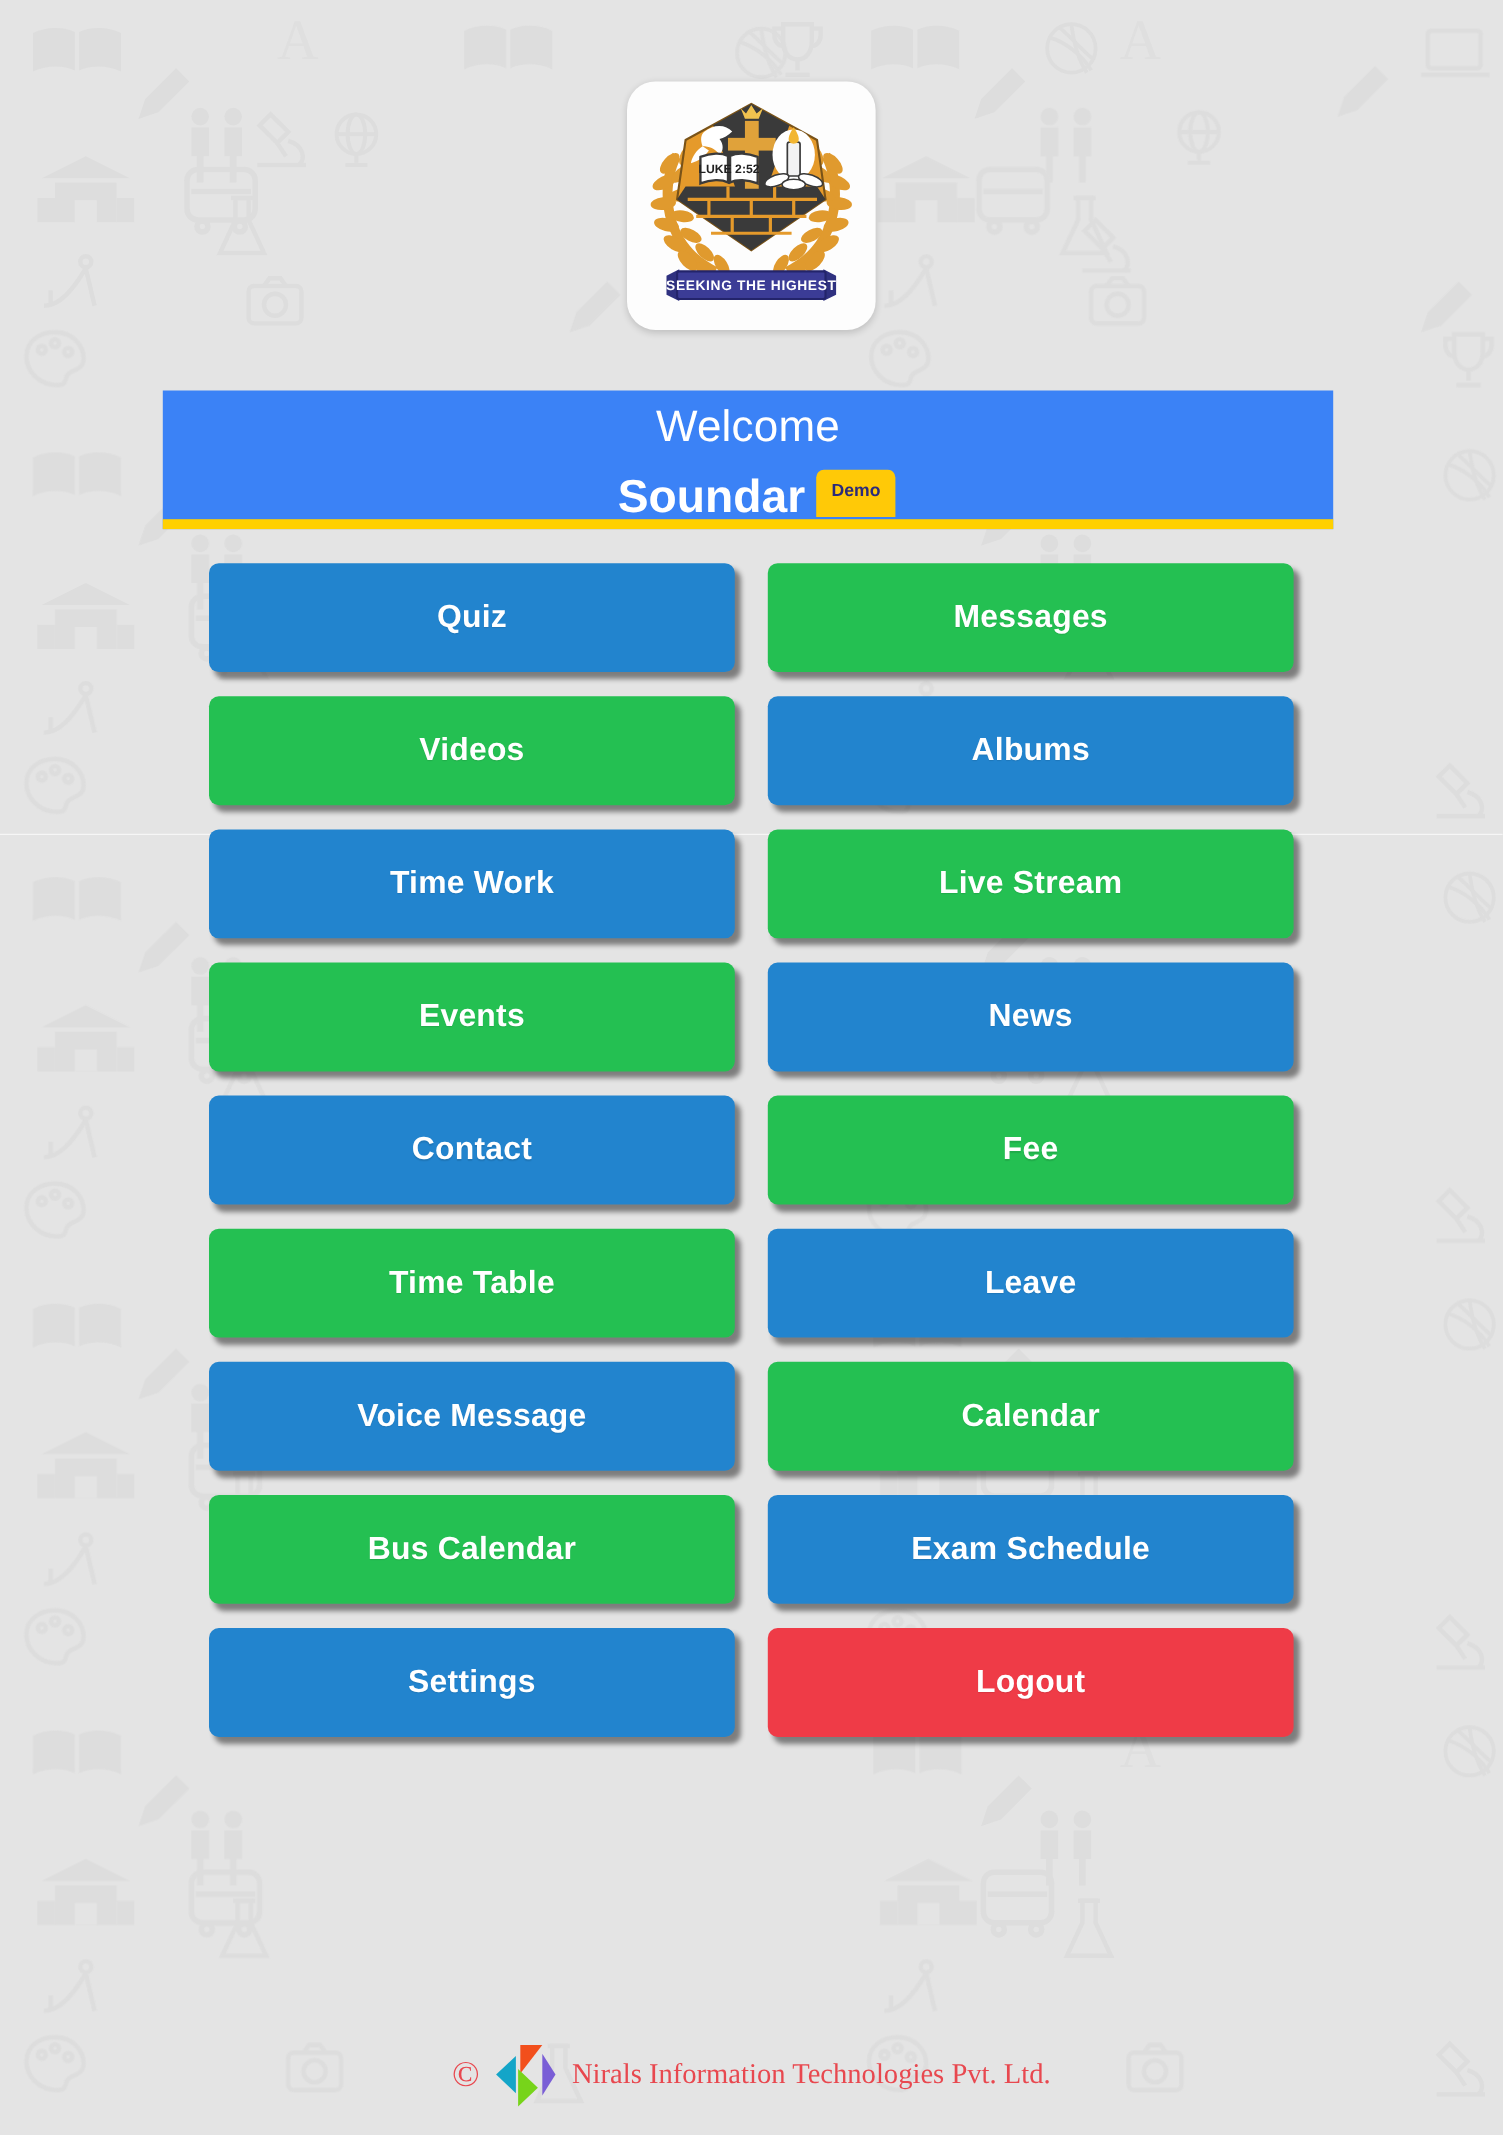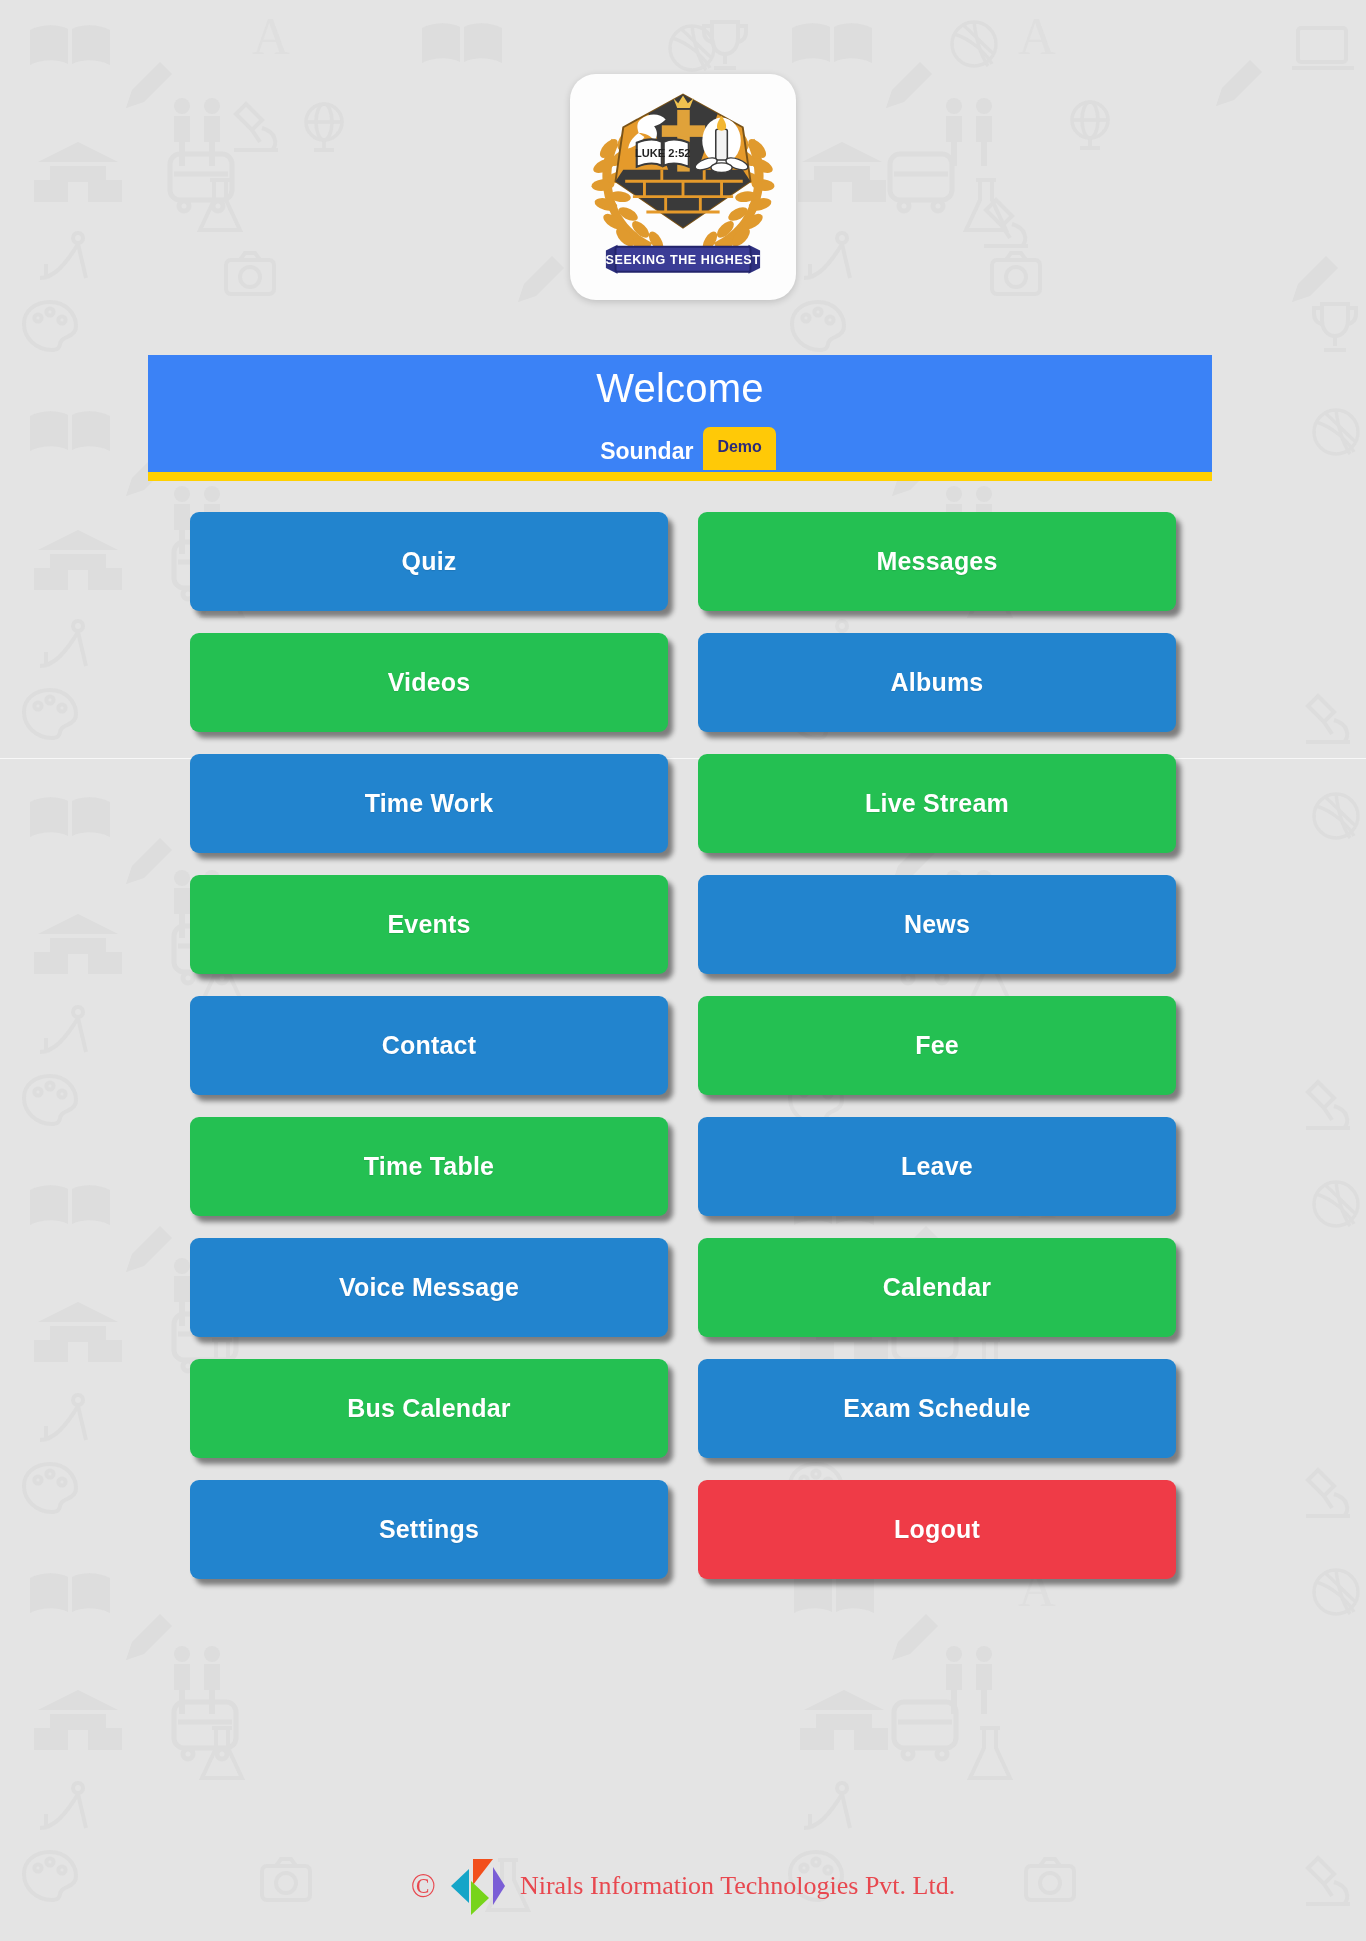"Soundar" .welcome-user { font-size: 23px -> 42px }
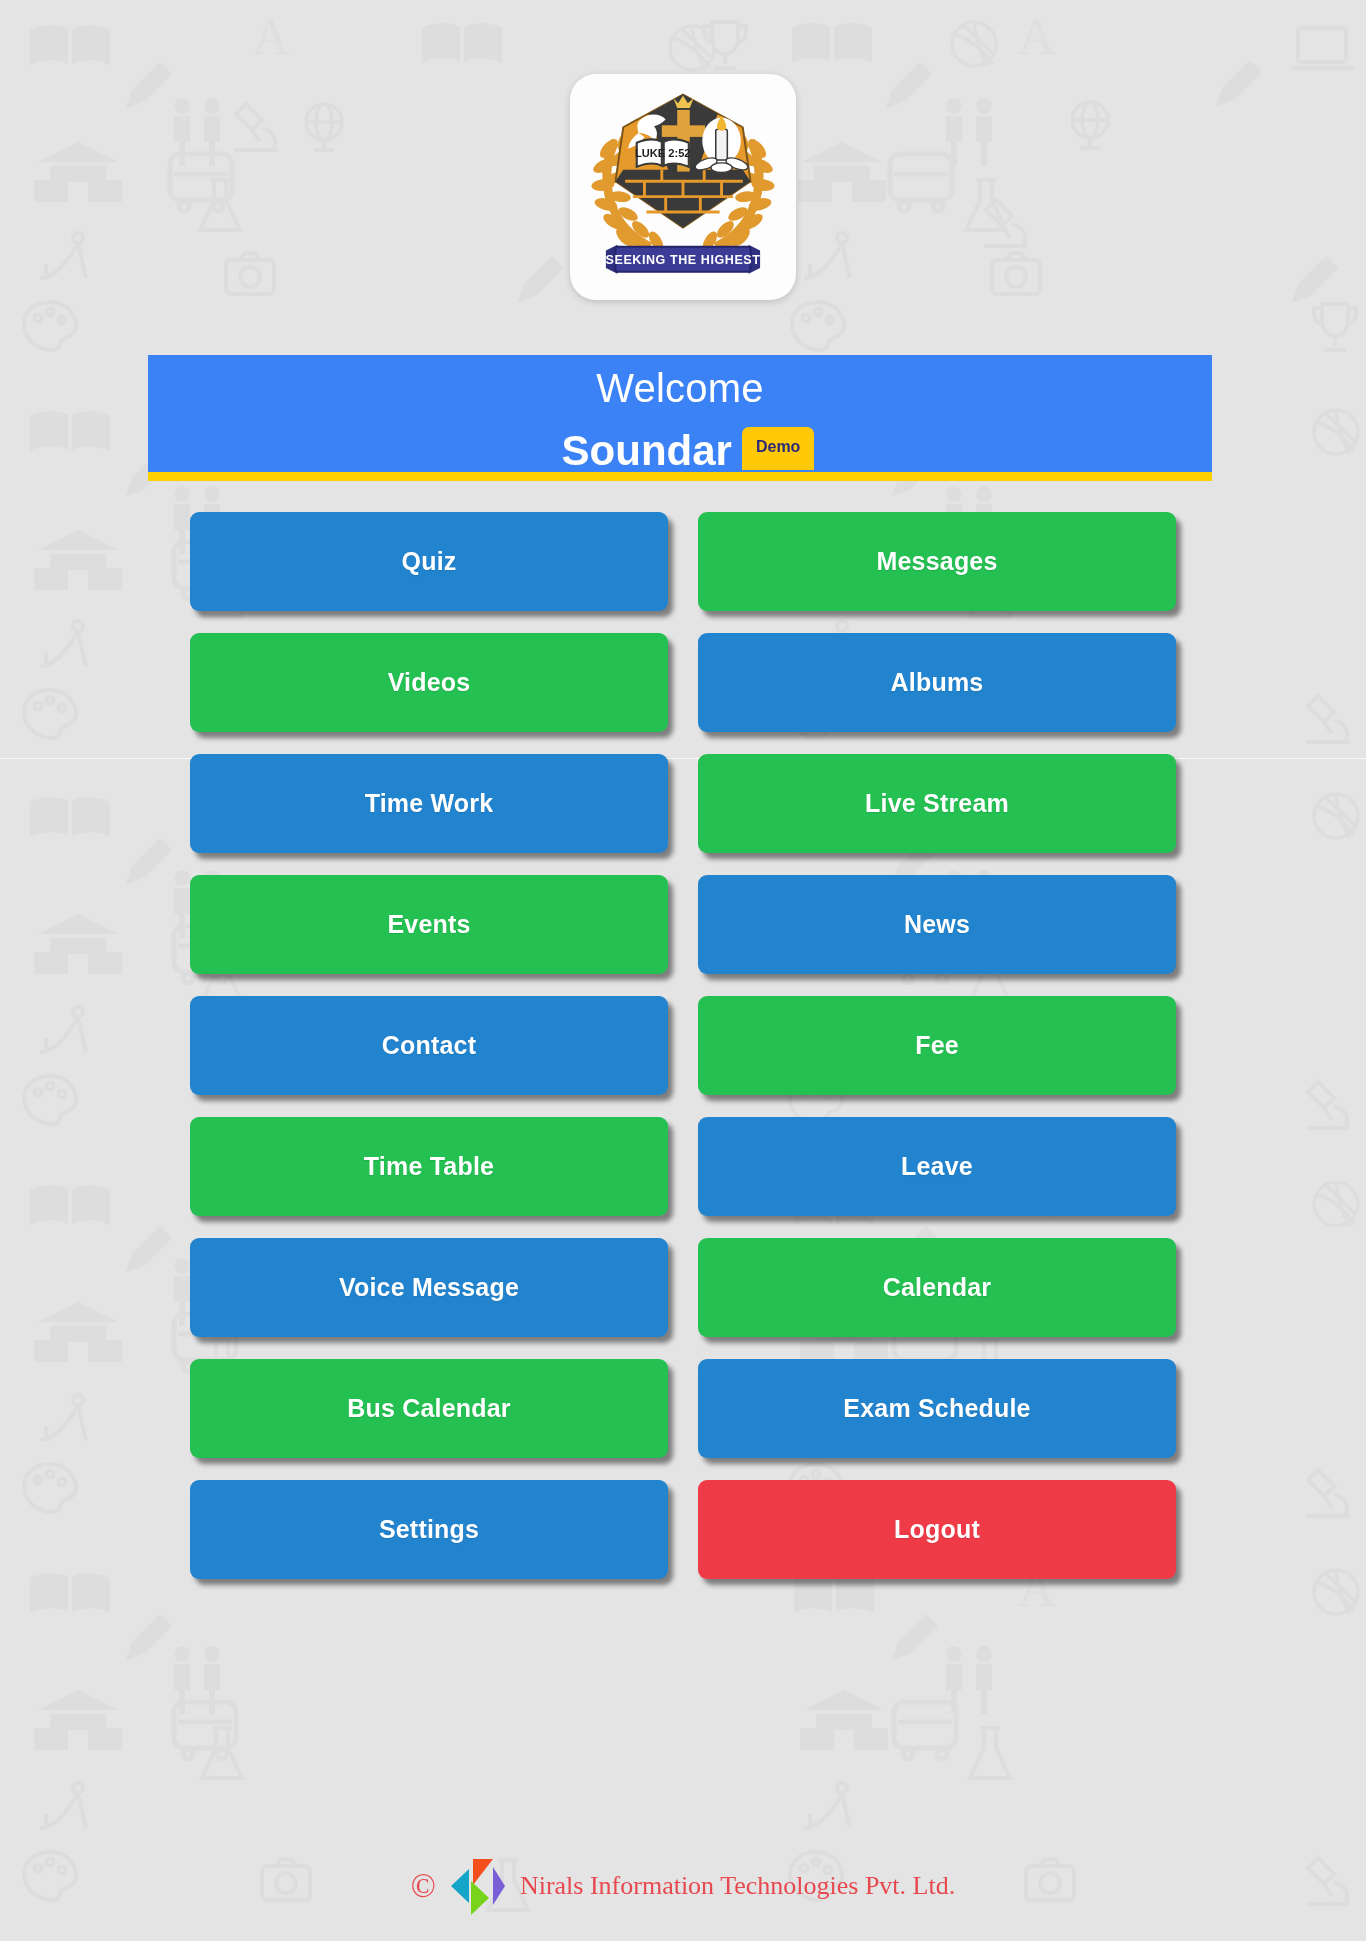"Quiz" .menu-btn { font-size: 25px -> 29px }
